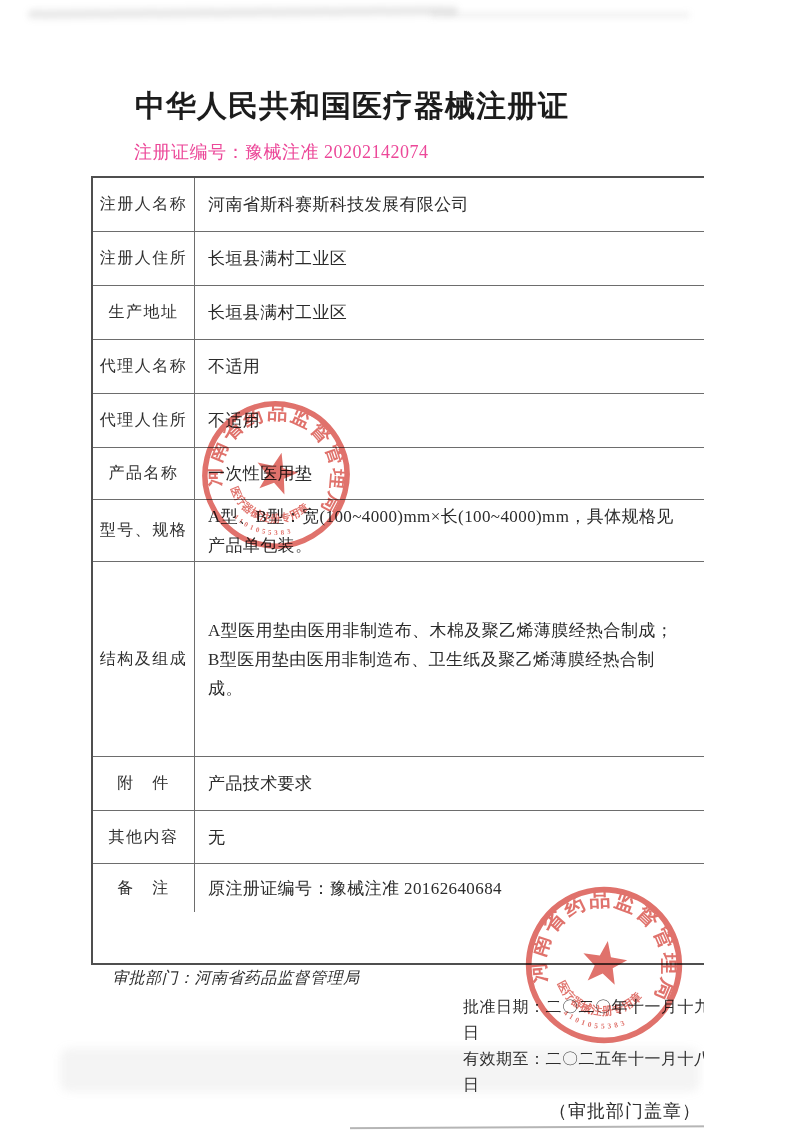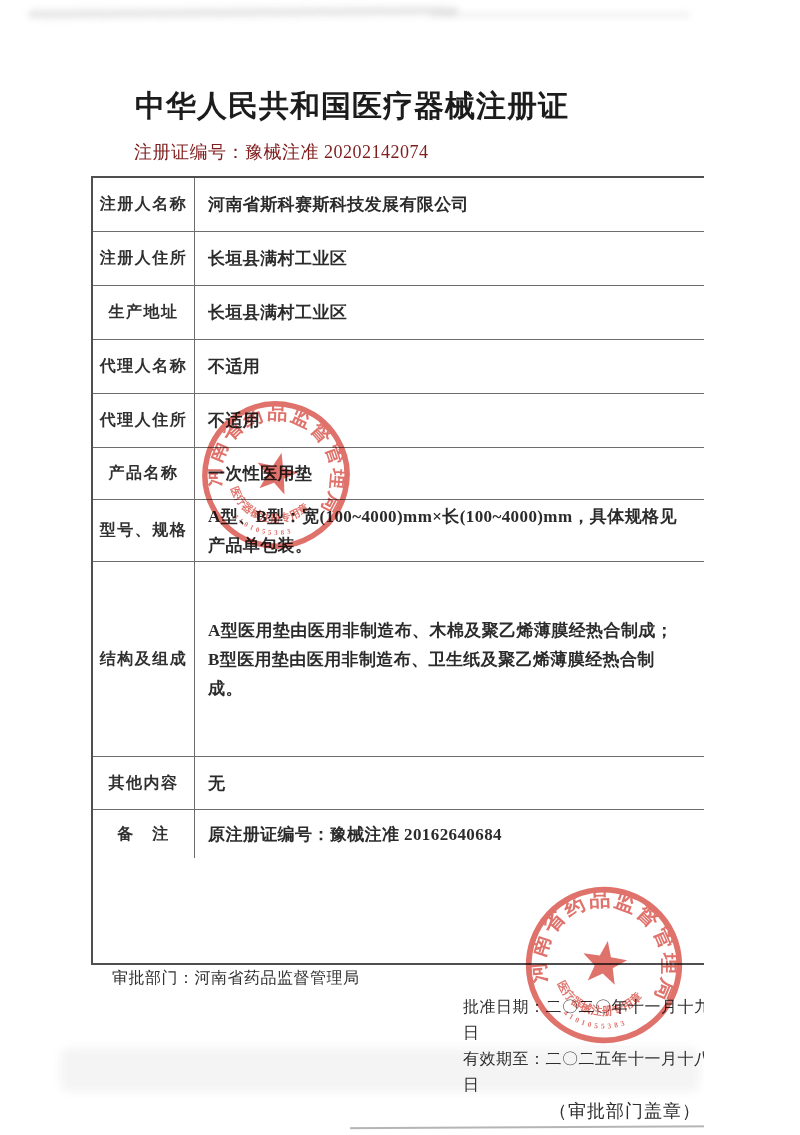"注册证编号：豫械注准 20202142074" .regline { color: #7f1d1d -> #ec4899 }
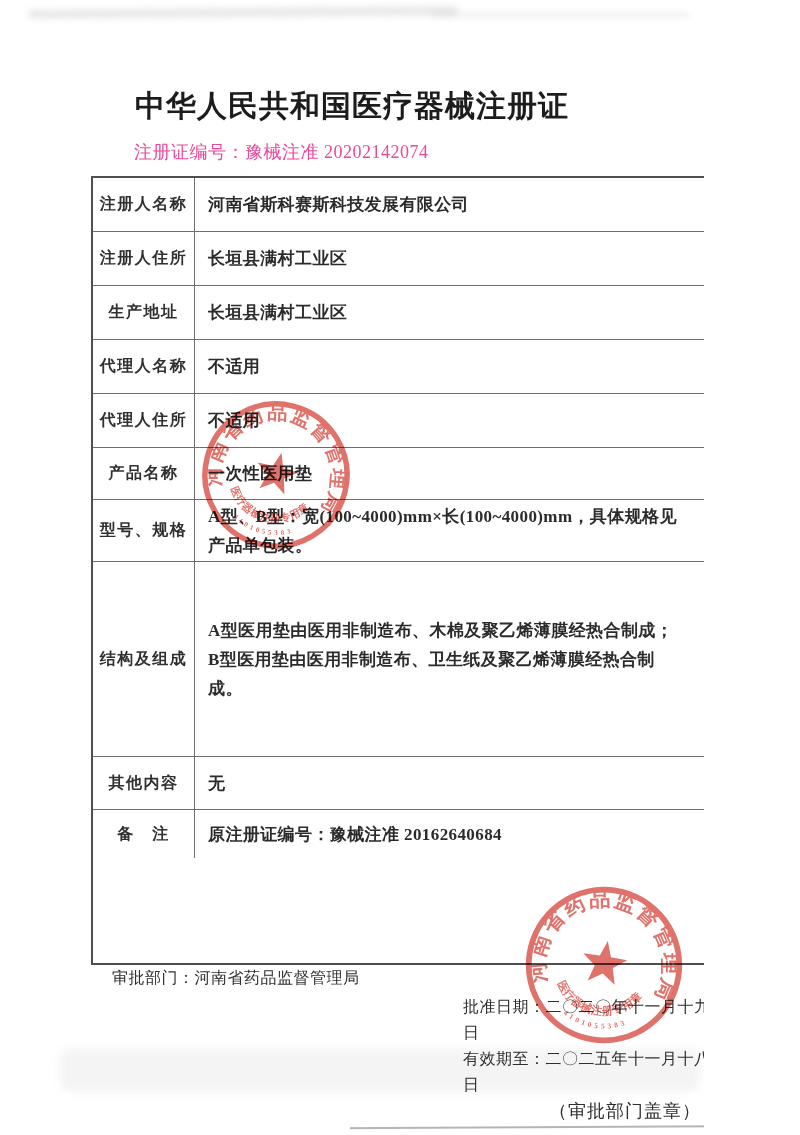"注册人名称" .cert-table { font-weight: bold -> none }
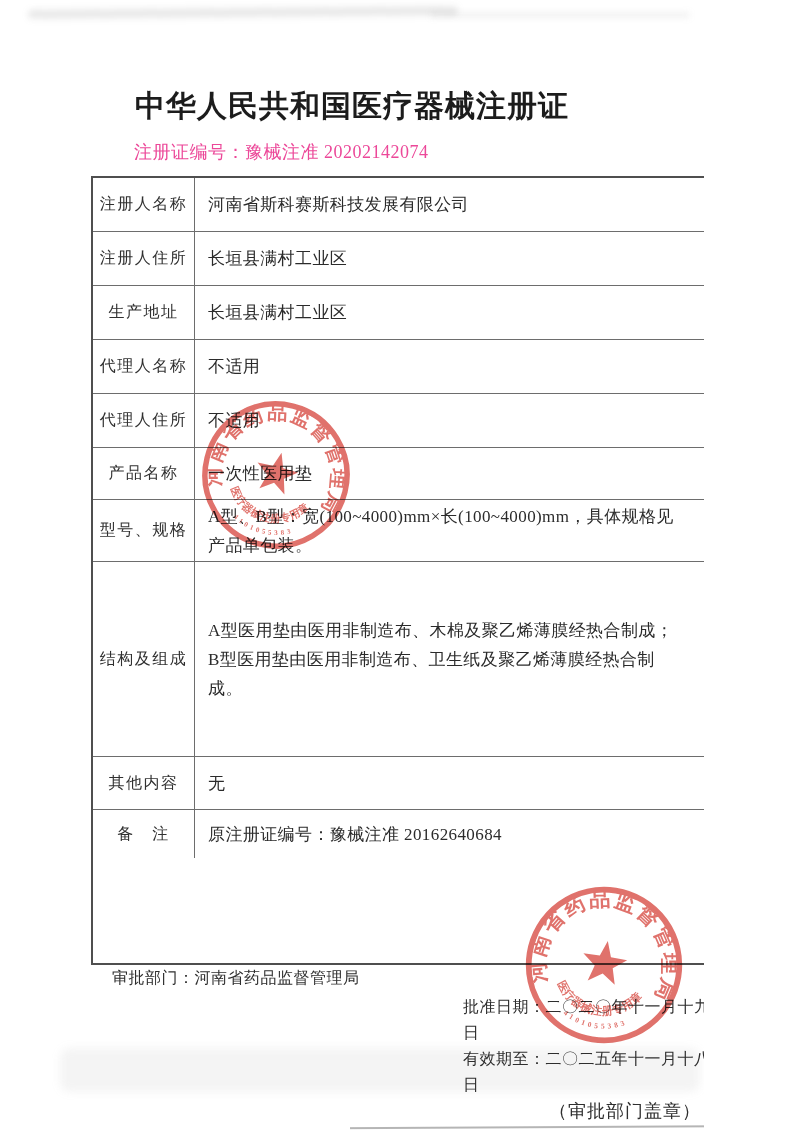"附 件" div.t-row { html: none -> <div> <div>附 件</div> <div>产品技术要求</div> </div> }
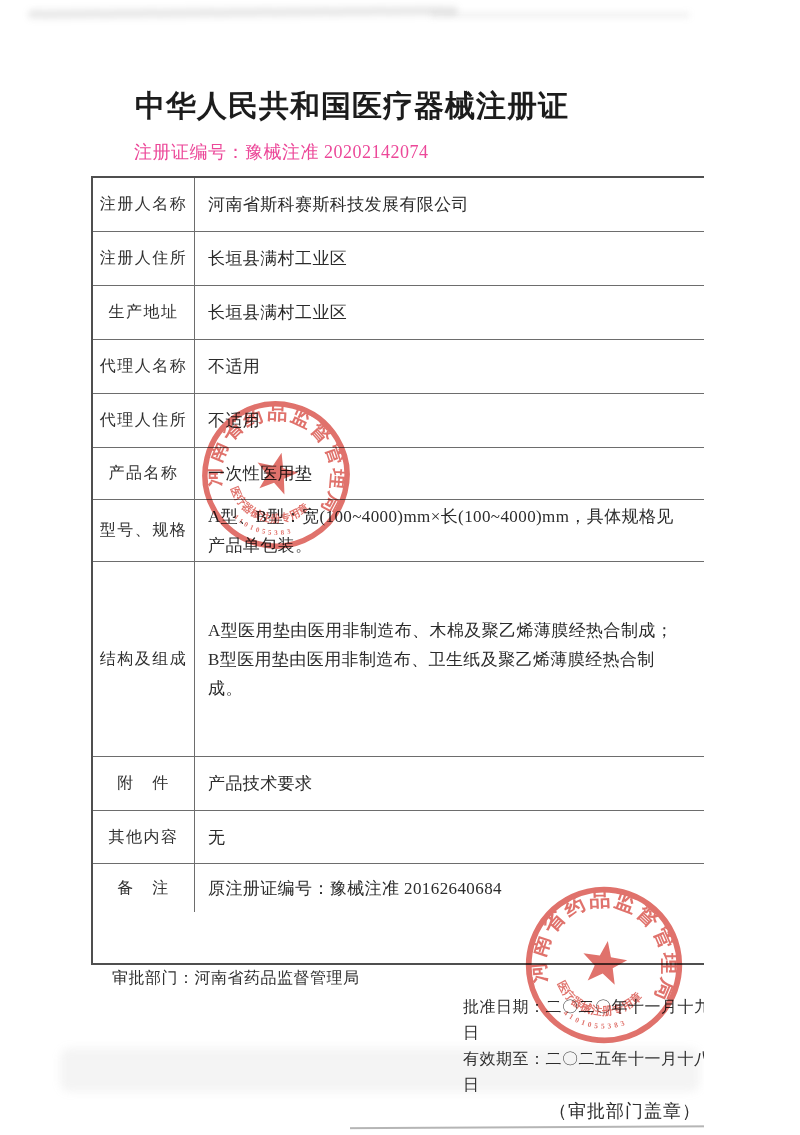"审批部门：河南省药品监督管理局" .f-left { font-style: none -> italic }
